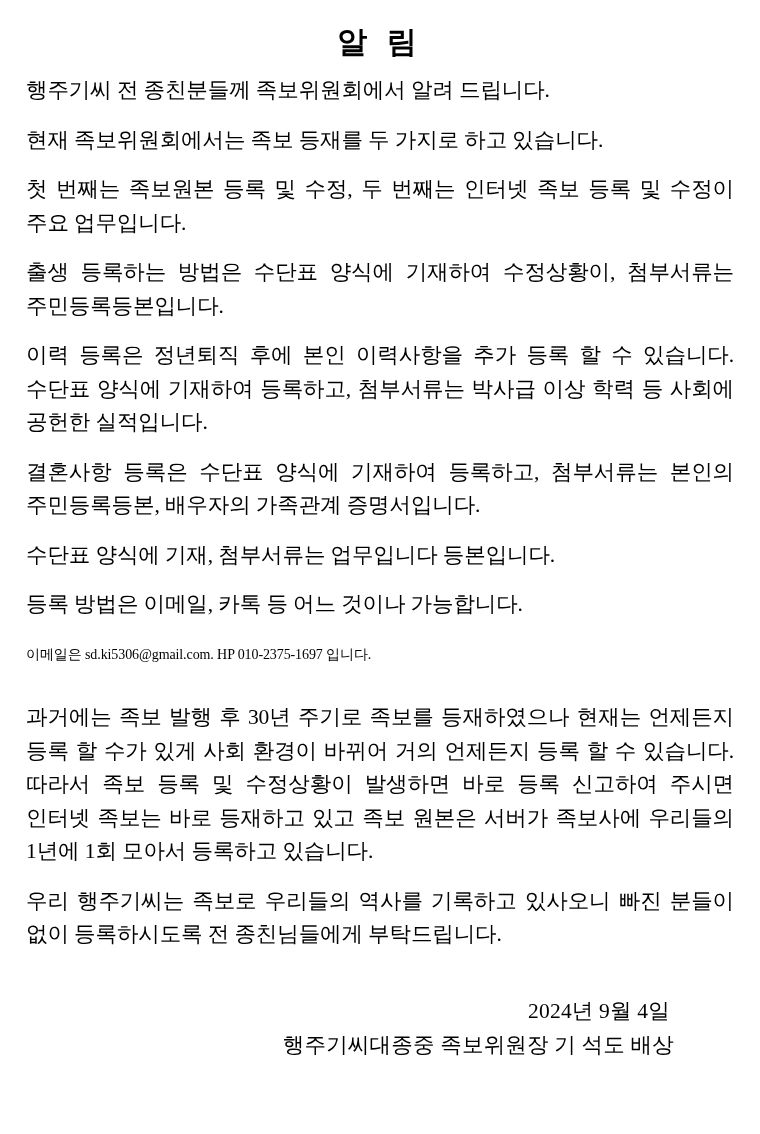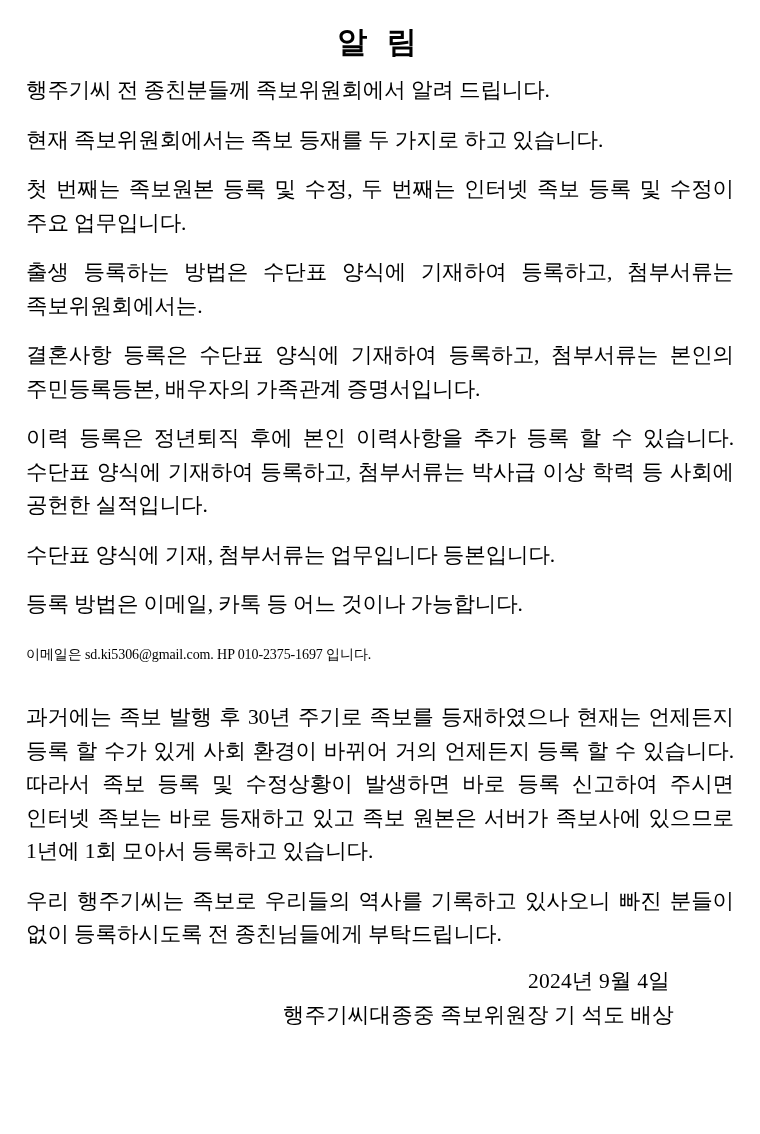"출생 등록하는 방법은 수단표 양식에" p.para { text: 등록하고, 첨부서류는 족보위원회에서는 -> 수정상황이, 첨부서류는 주민등록등본입니다 }
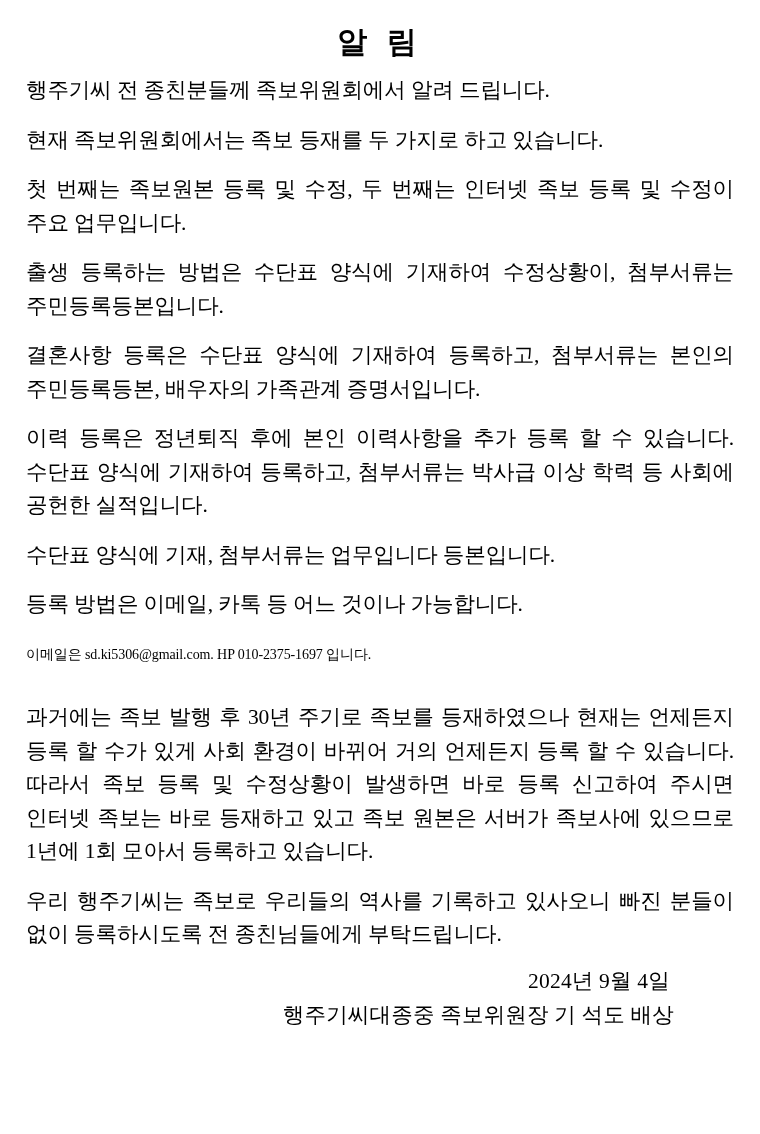"결혼사항 등록은 수단표 양식에 기재하여" p.para { order: before "이력 등록은 정년퇴직 후에 본인" -> after "이력 등록은 정년퇴직 후에 본인" }
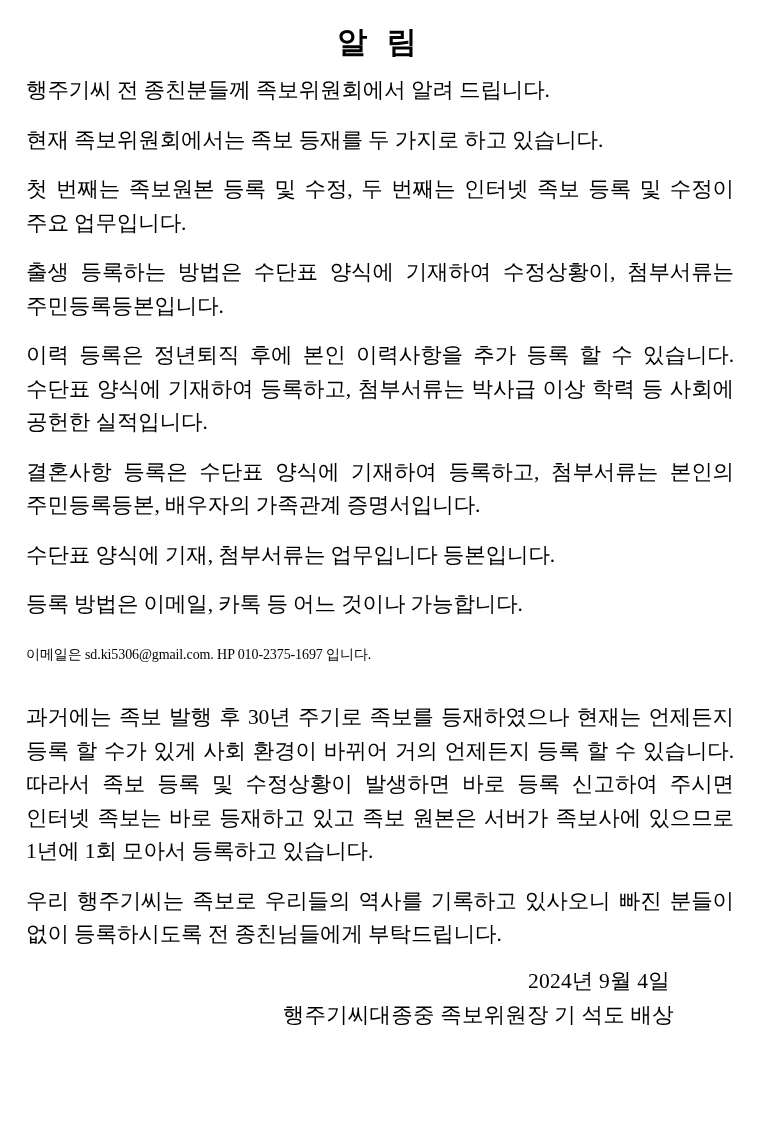"과거에는 족보 발행 후 30년" p.para { text: 있으므로 -> 우리들의 }
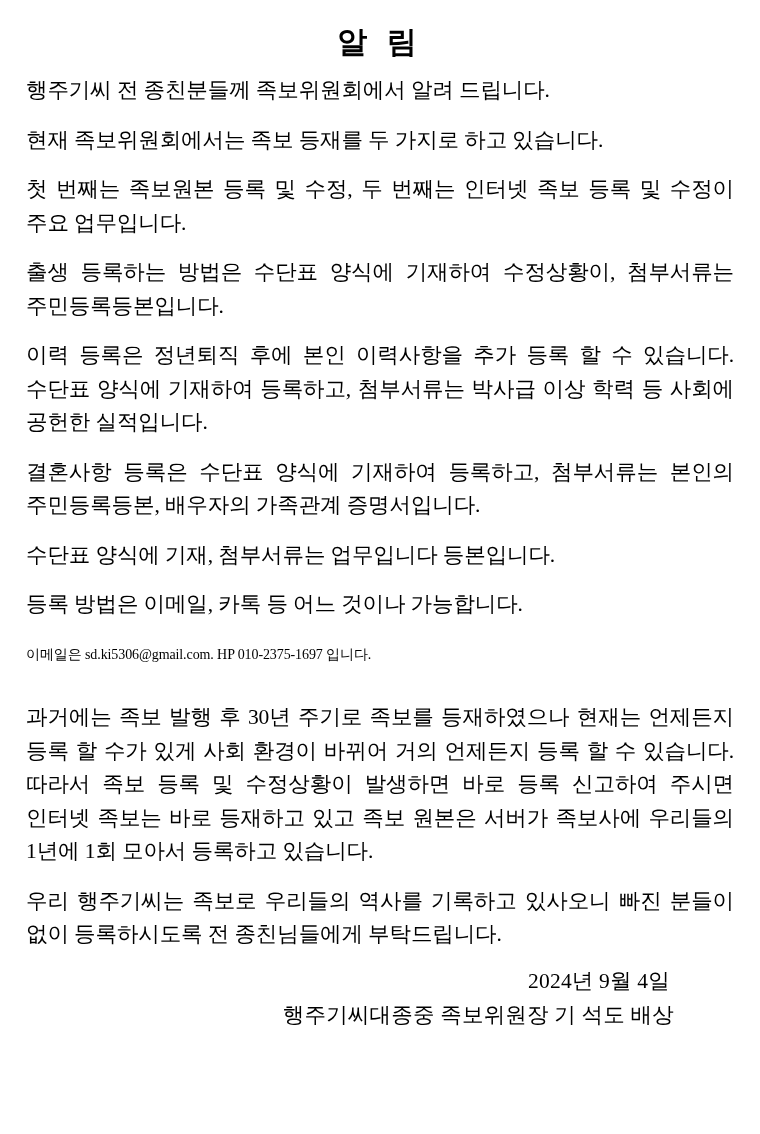"2024년 9월 4일" .signoff { margin-top: 12px -> 42px }
